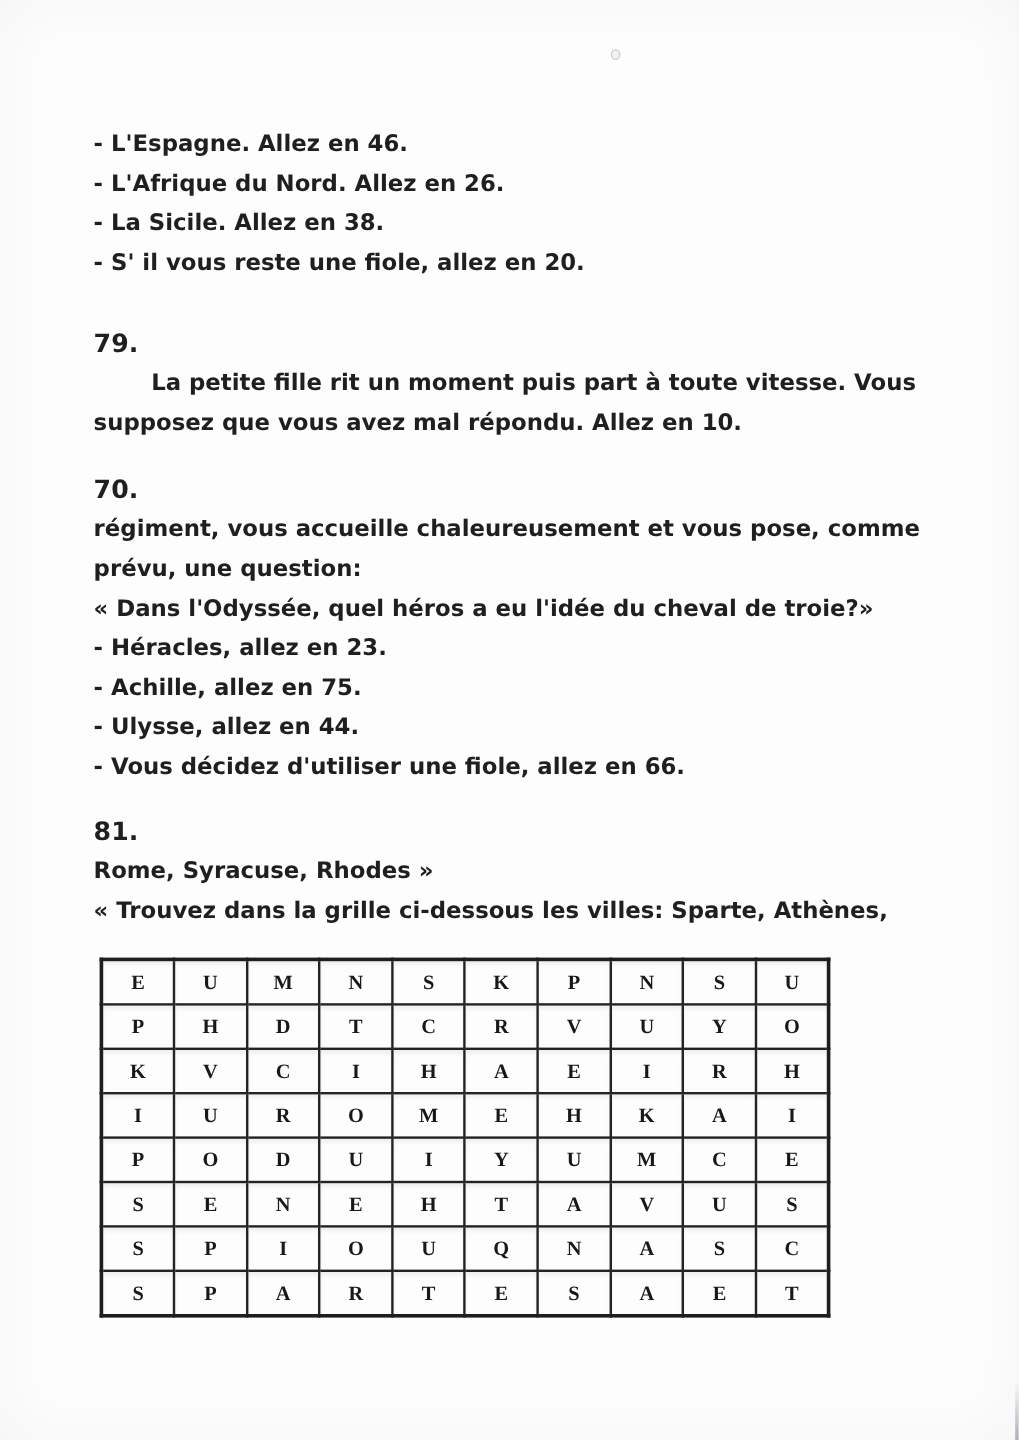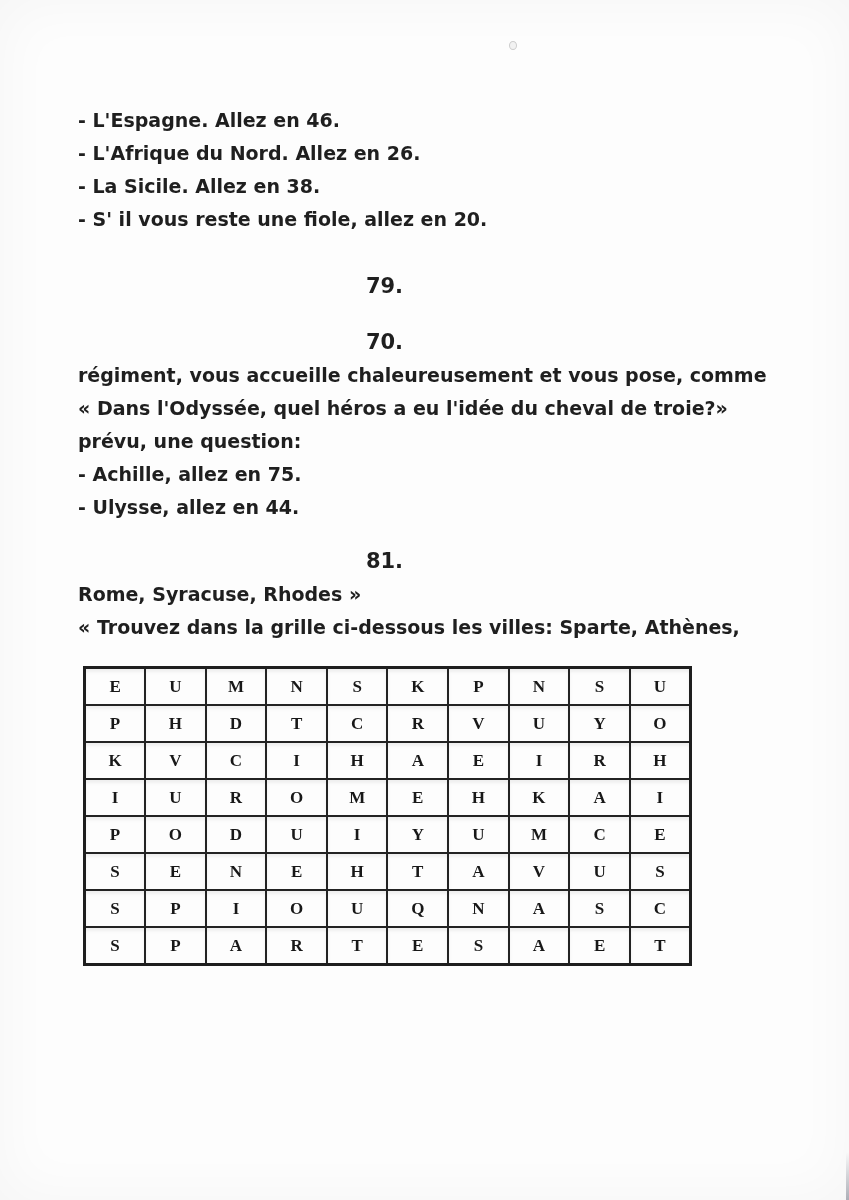"79." .section-number { text-align: center -> left }
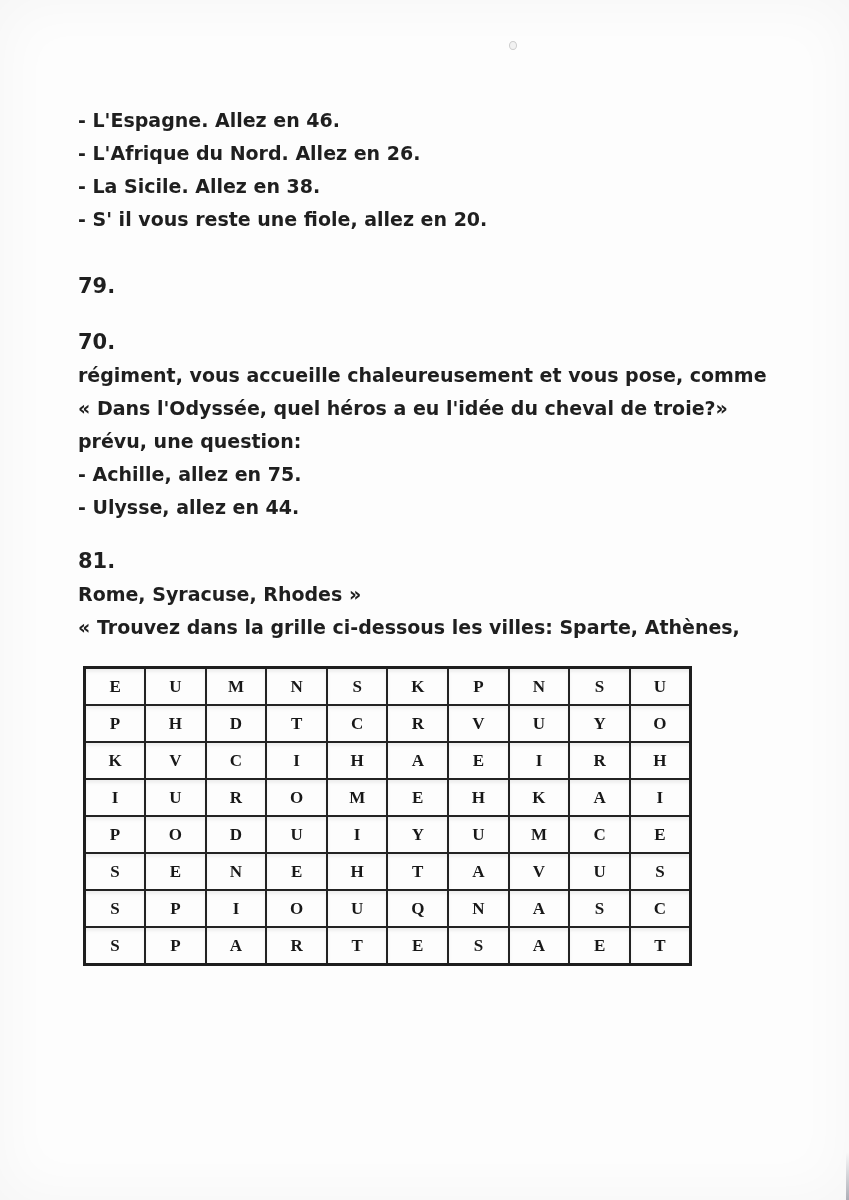"La petite fille rit un" div { html: none -> <div> <div>La petite fille rit un moment puis part à toute vitesse. Vous</div> <div>supposez que vous avez mal répondu. Allez en 10.</div> </div> }
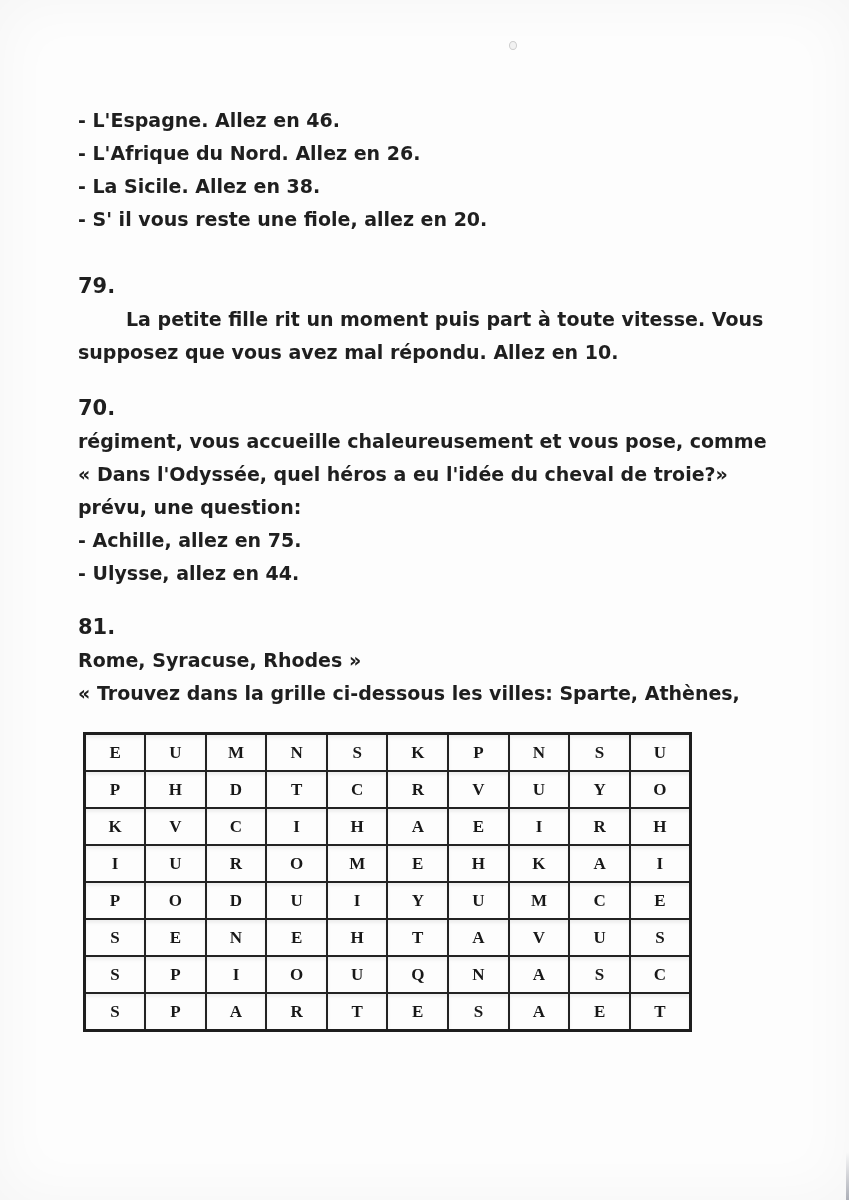"« Dans l'Odyssée, quel héros" div.line { order: before "prévu, une question:" -> after "prévu, une question:" }
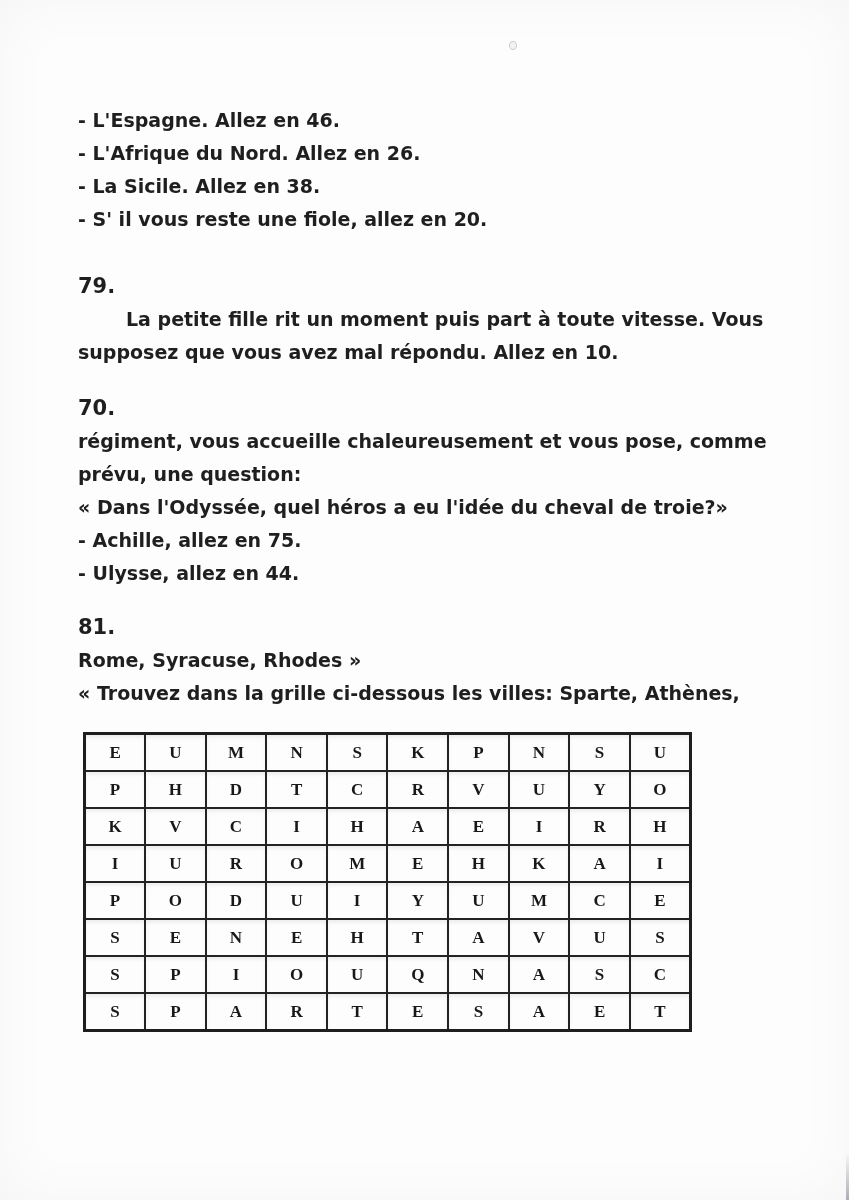"- Héracles, allez en 23." div.line { html: none -> <div>- Héracles, allez en 23.</div> }
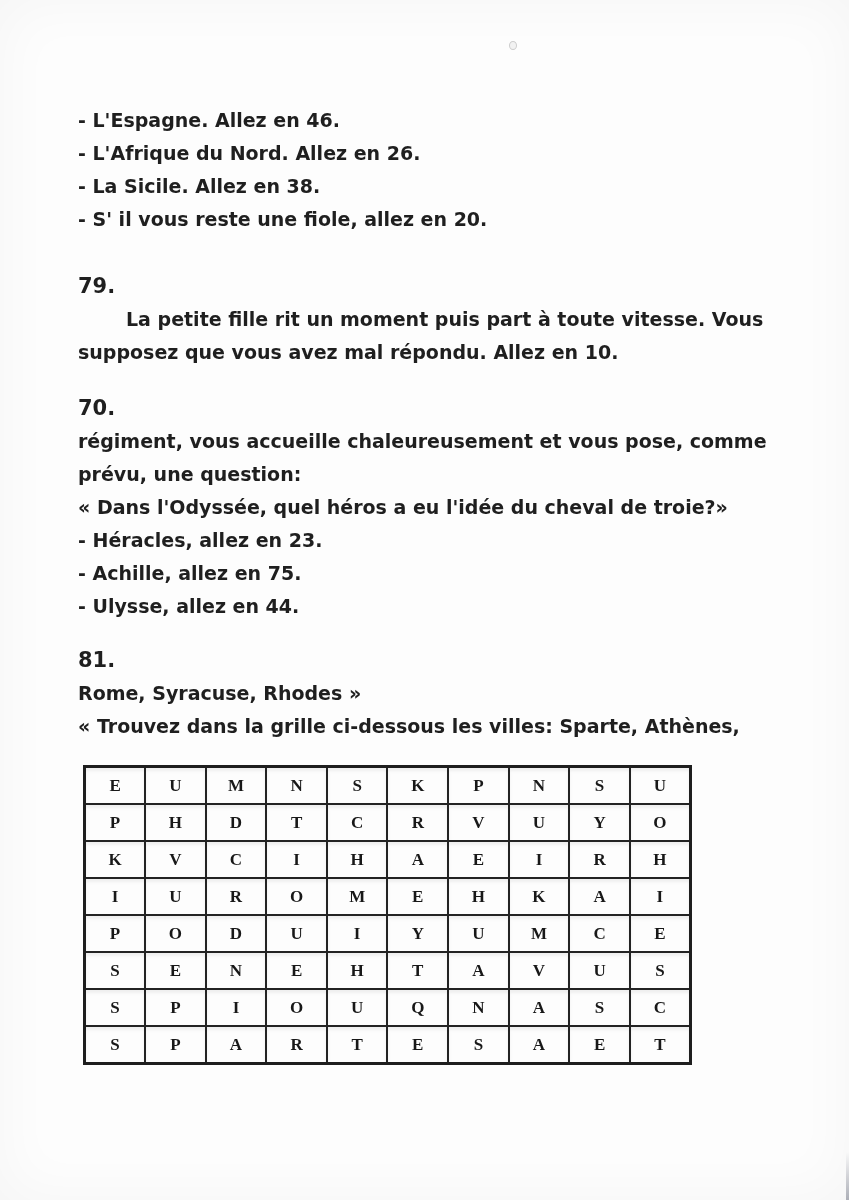"- Vous décidez d'utiliser une" div.line { html: none -> <div>- Vous décidez d'utiliser une fiole, allez en 66.</div> }
